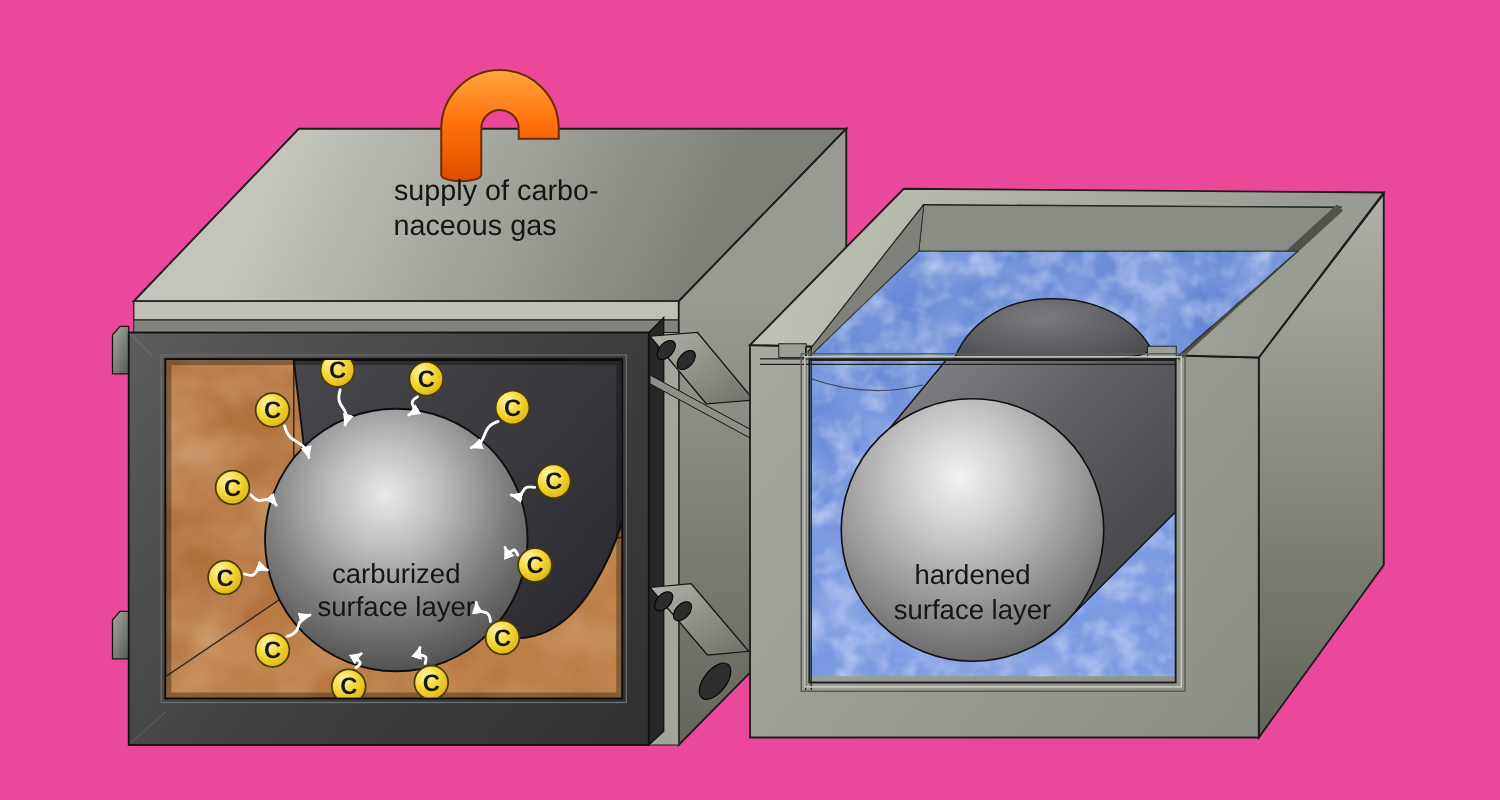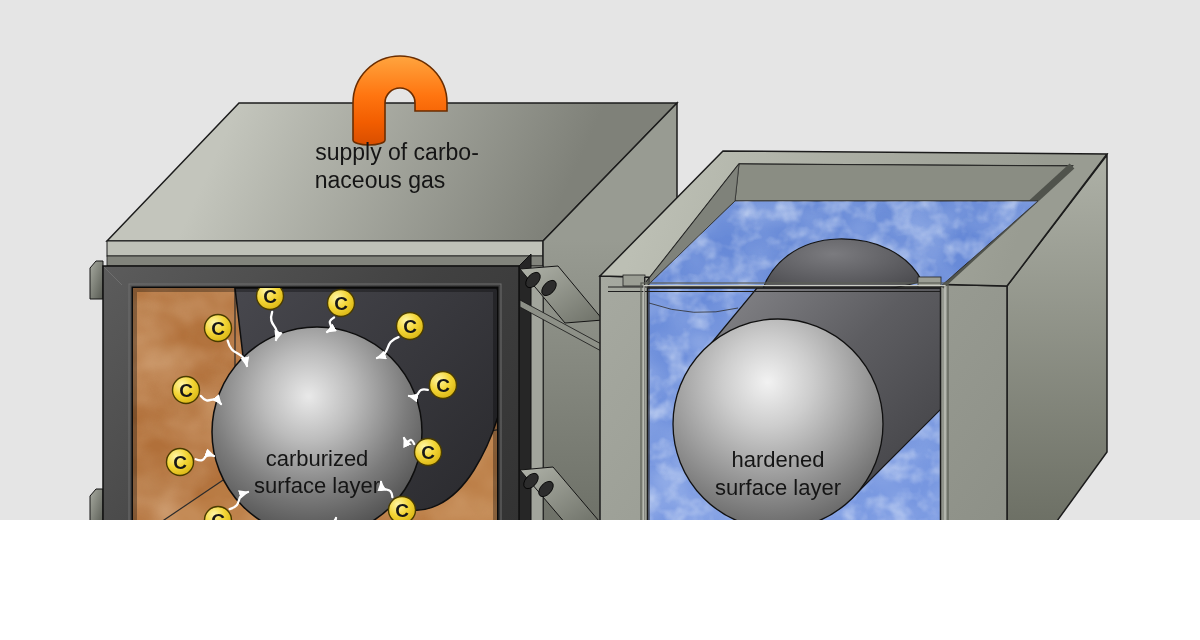"supply of carbo-" .stage { background: #e5e5e5 -> #ec4899; height: 520px -> 640px }
